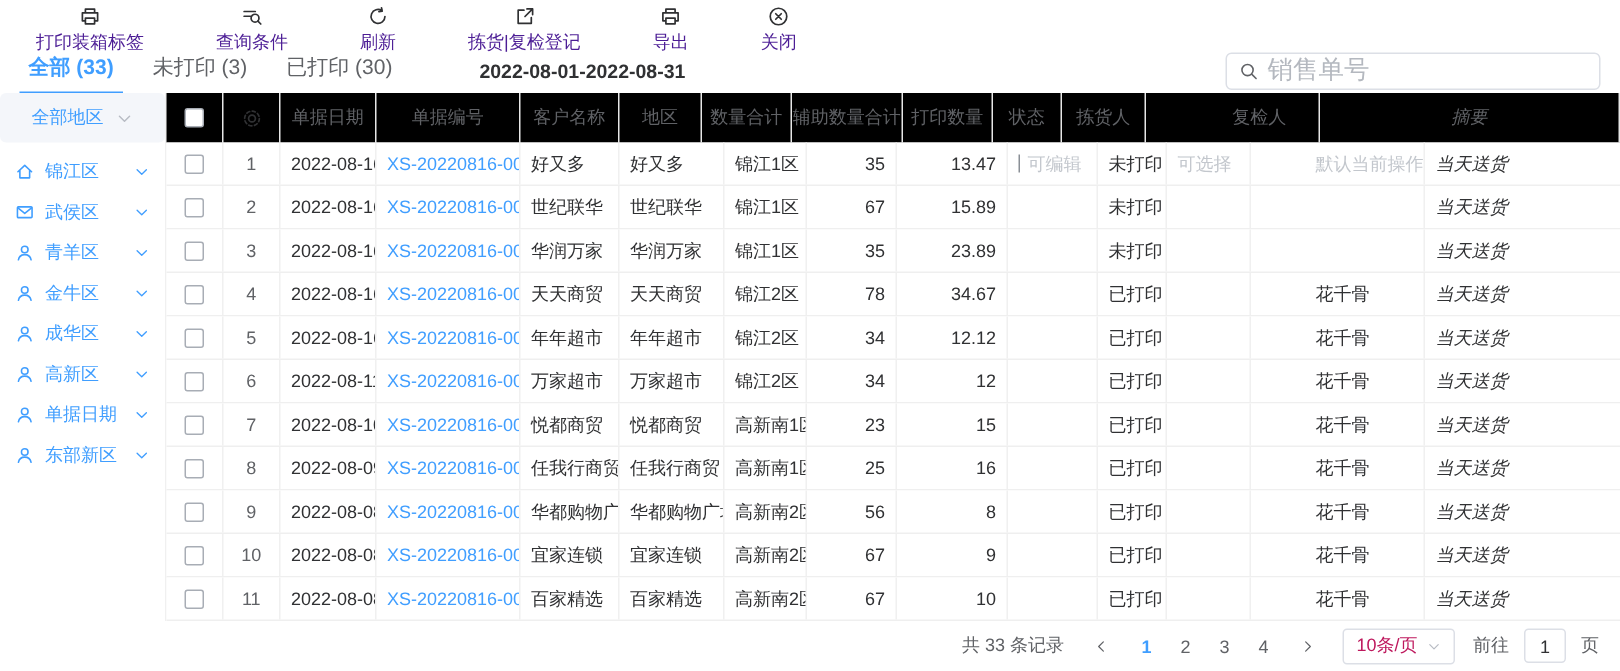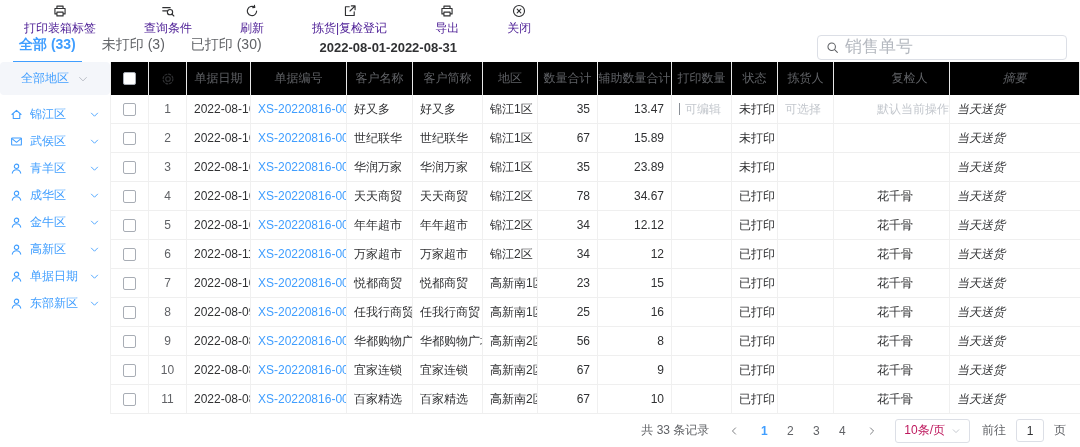"客户简称" div.cell { html: <div>客户简称</div> -> none }
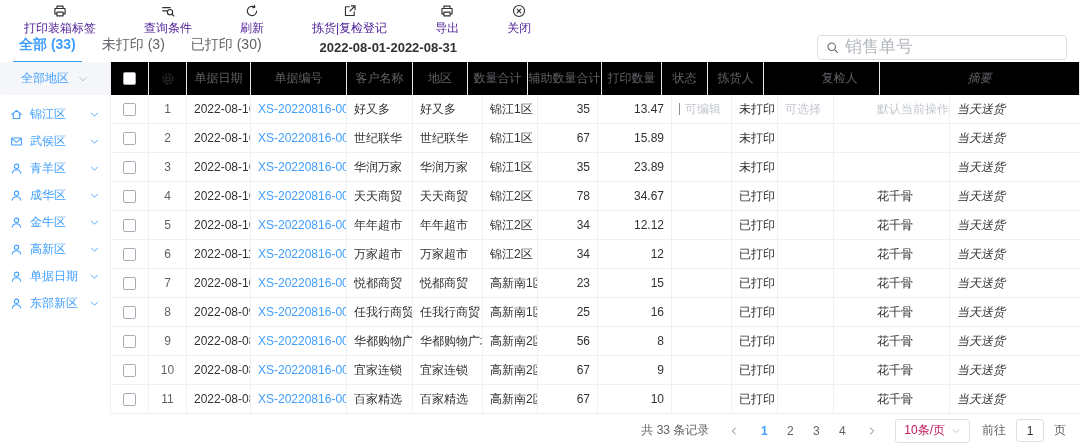"成华区" div.side-item { order: before "金牛区" -> after "金牛区" }
